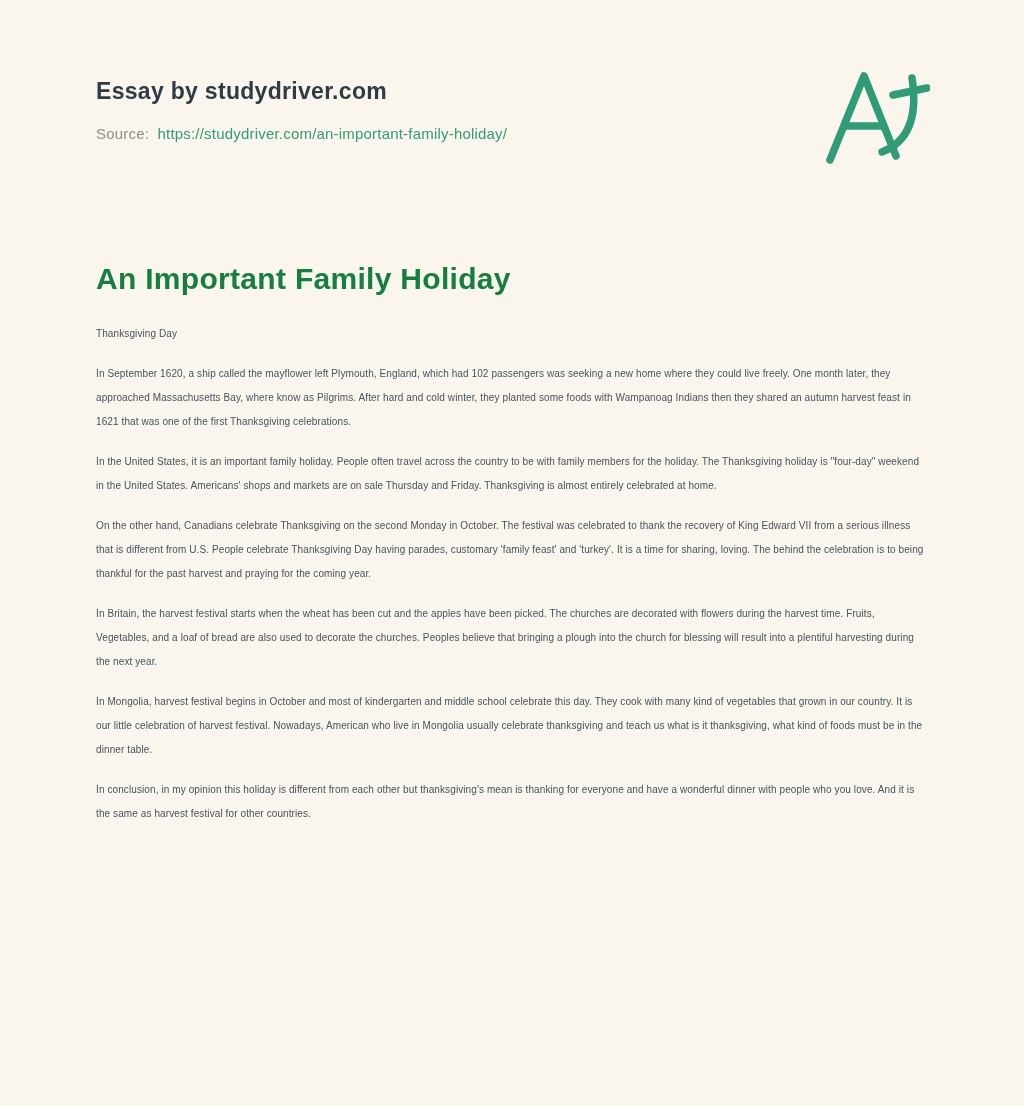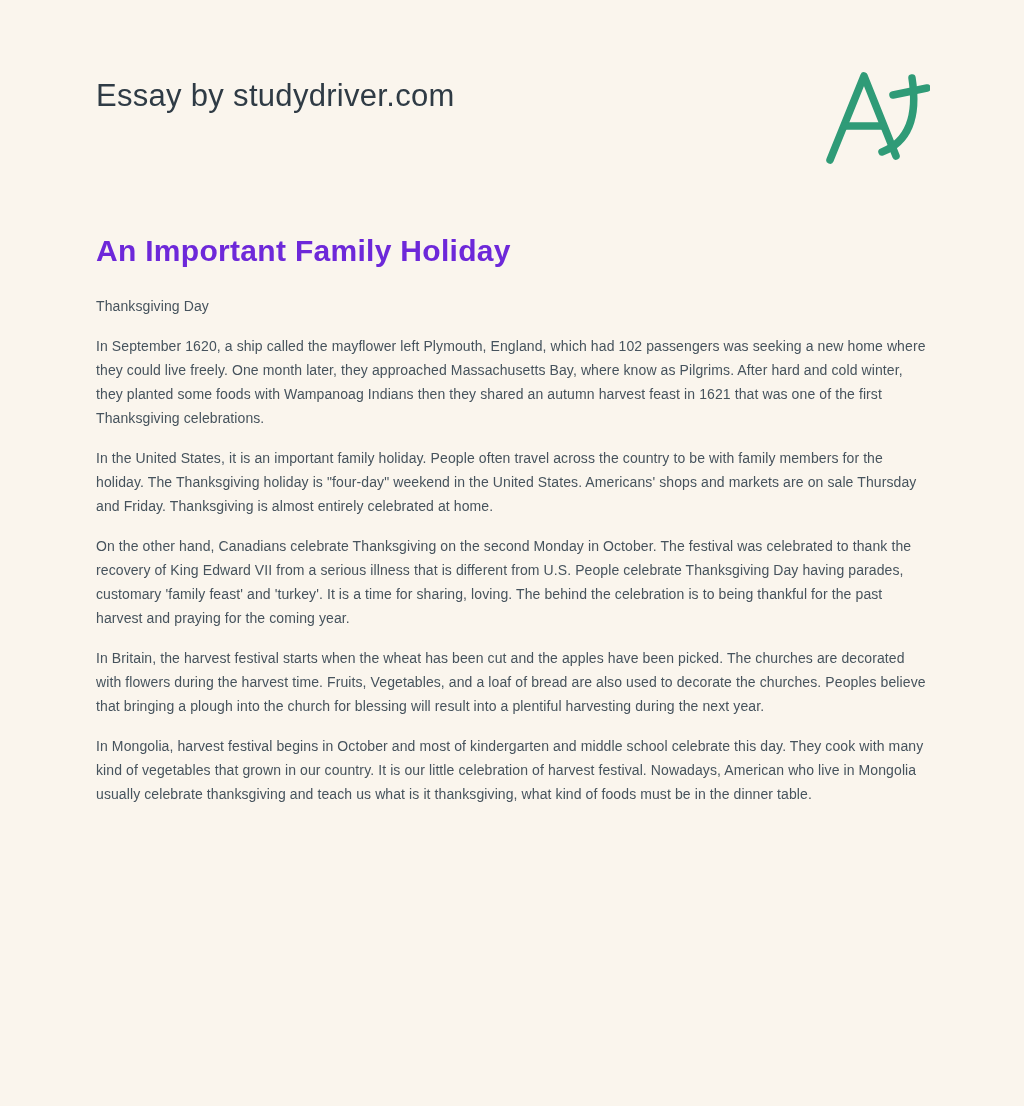"Essay by studydriver.com" .header-title { font-size: 31px -> 23px; font-weight: normal -> bold }
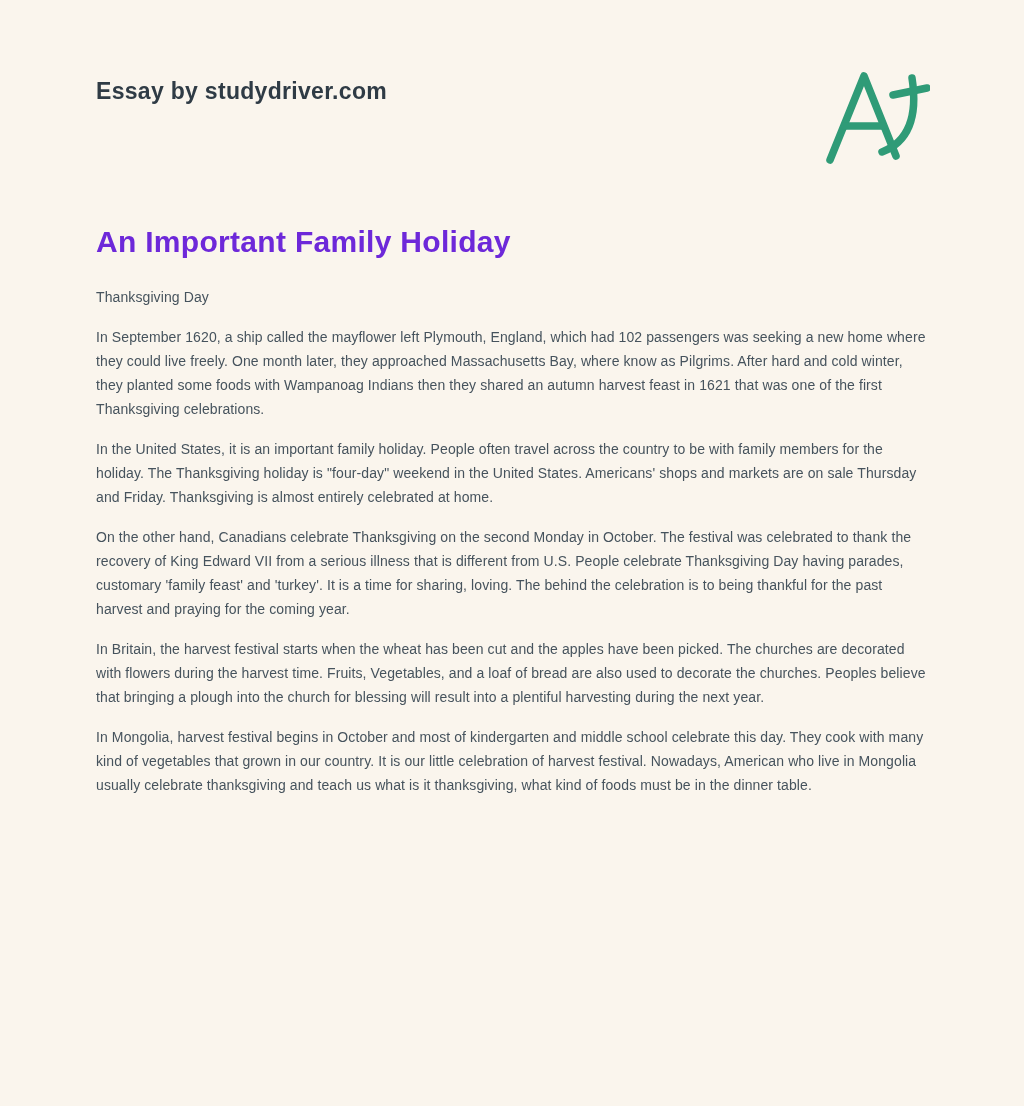"Source:" p.source-line { html: none -> <p> <span>Source:</span> <a>https://studydriver.com/an-important-family-holiday/</a> </p> }
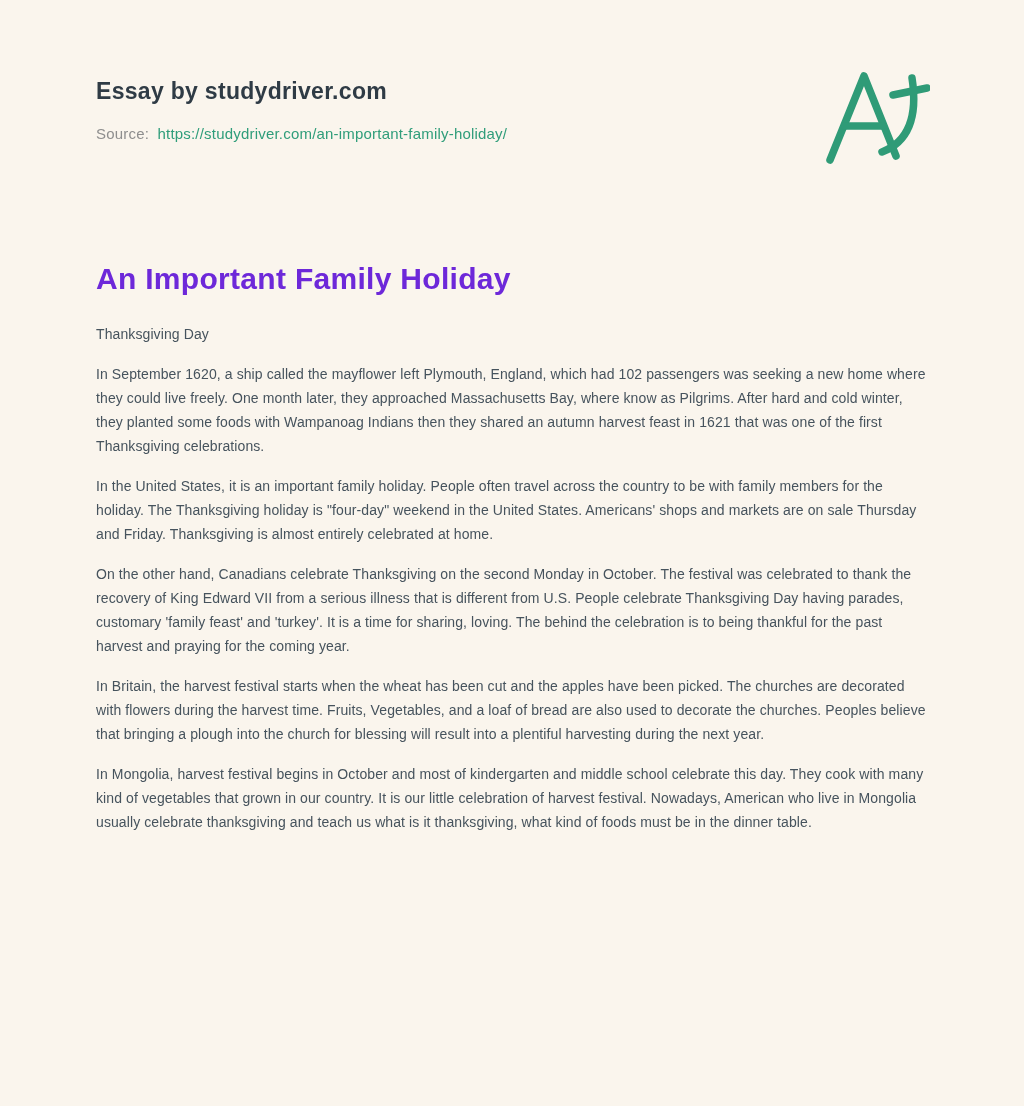"An Important Family Holiday" .essay-title { color: #6d28d9 -> #15803d }
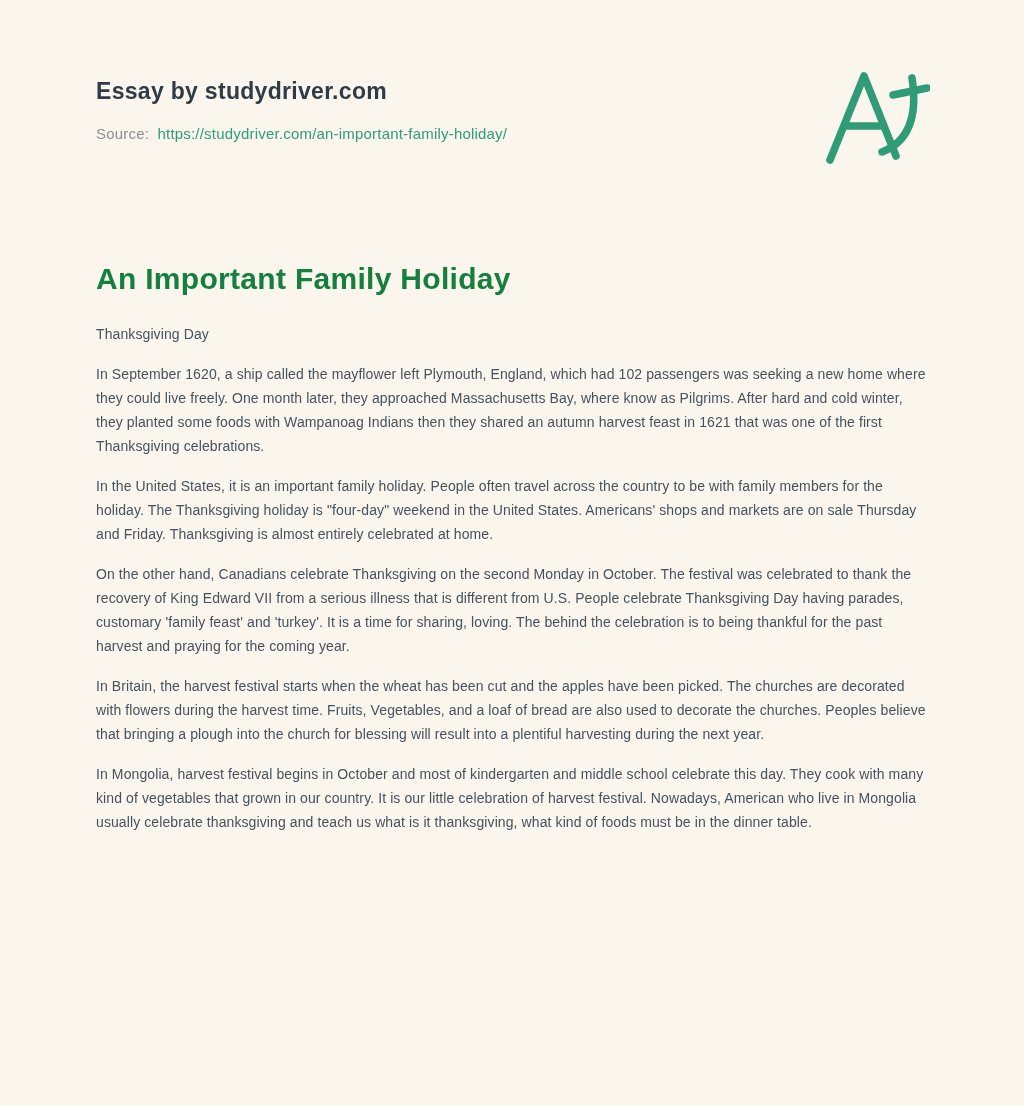"Thanksgiving Day" .essay-body p { font-size: 14px -> 10px }
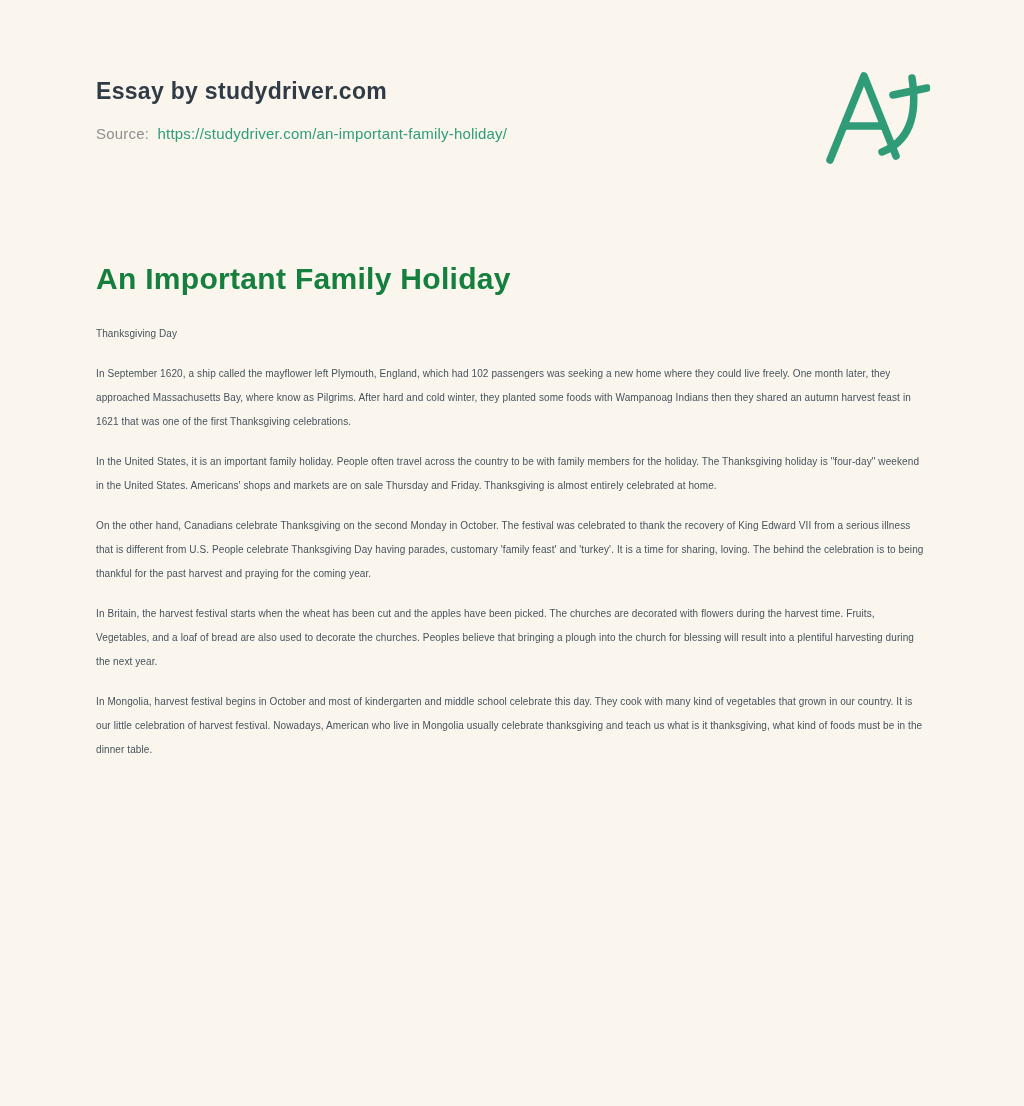"In conclusion, in my opinion" p { html: none -> <p>In conclusion, in my opinion this holiday is different from each other but thanksgiving's mean is thanking for everyone and have a wonderful dinner with people who you love. And it is the same as harvest festival for other countries.</p> }
